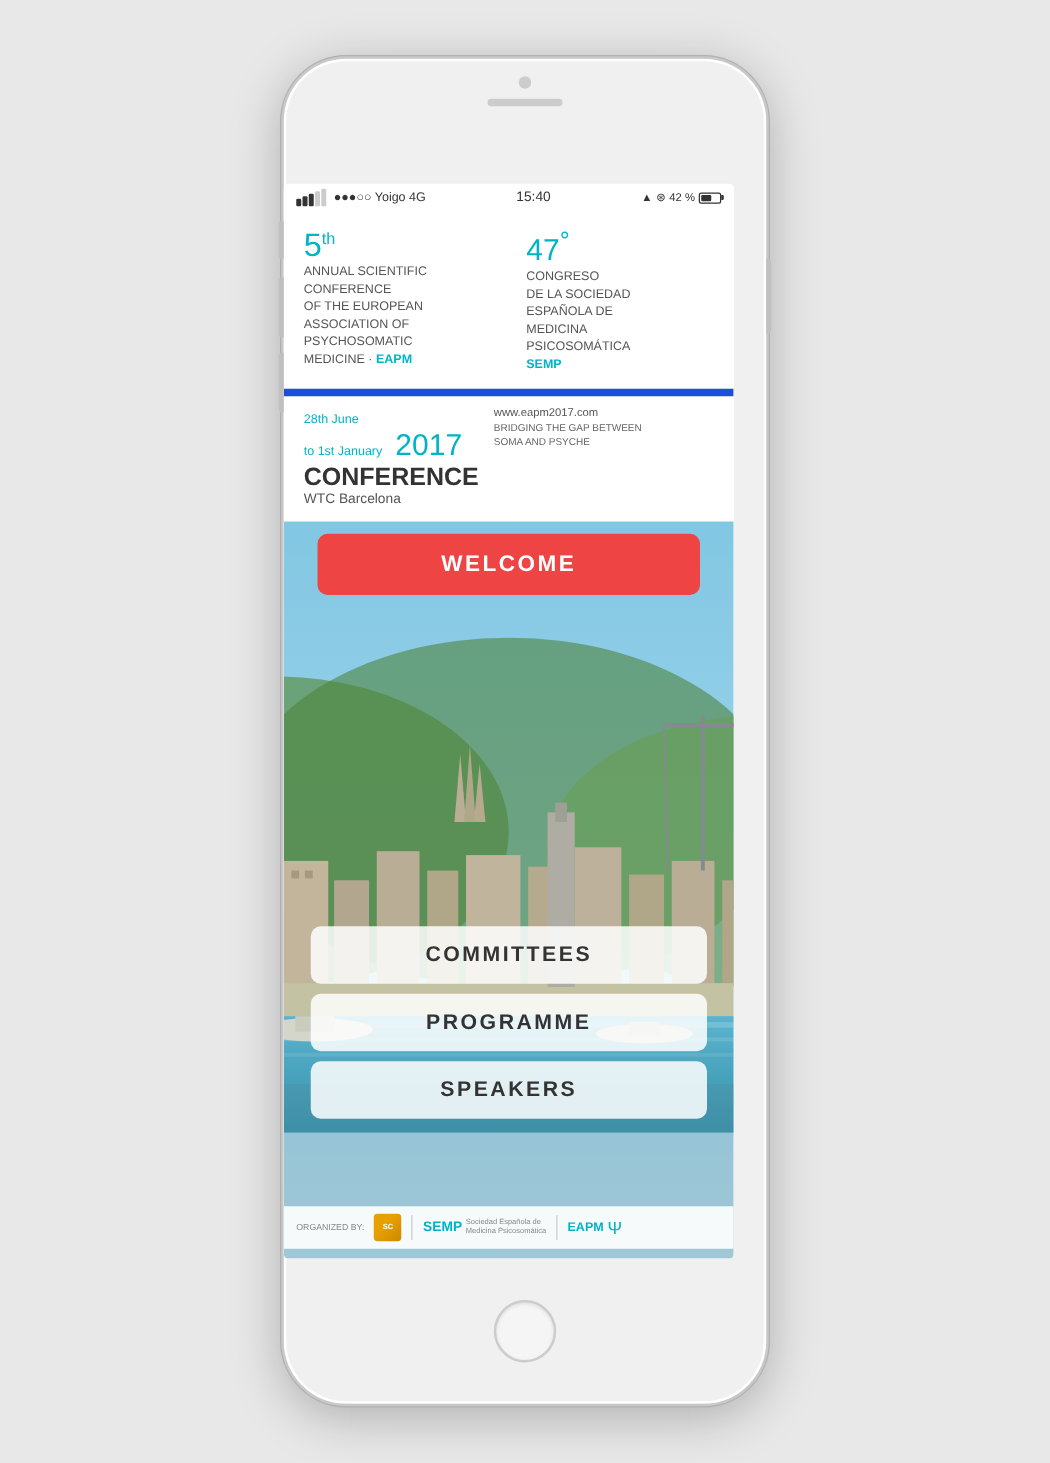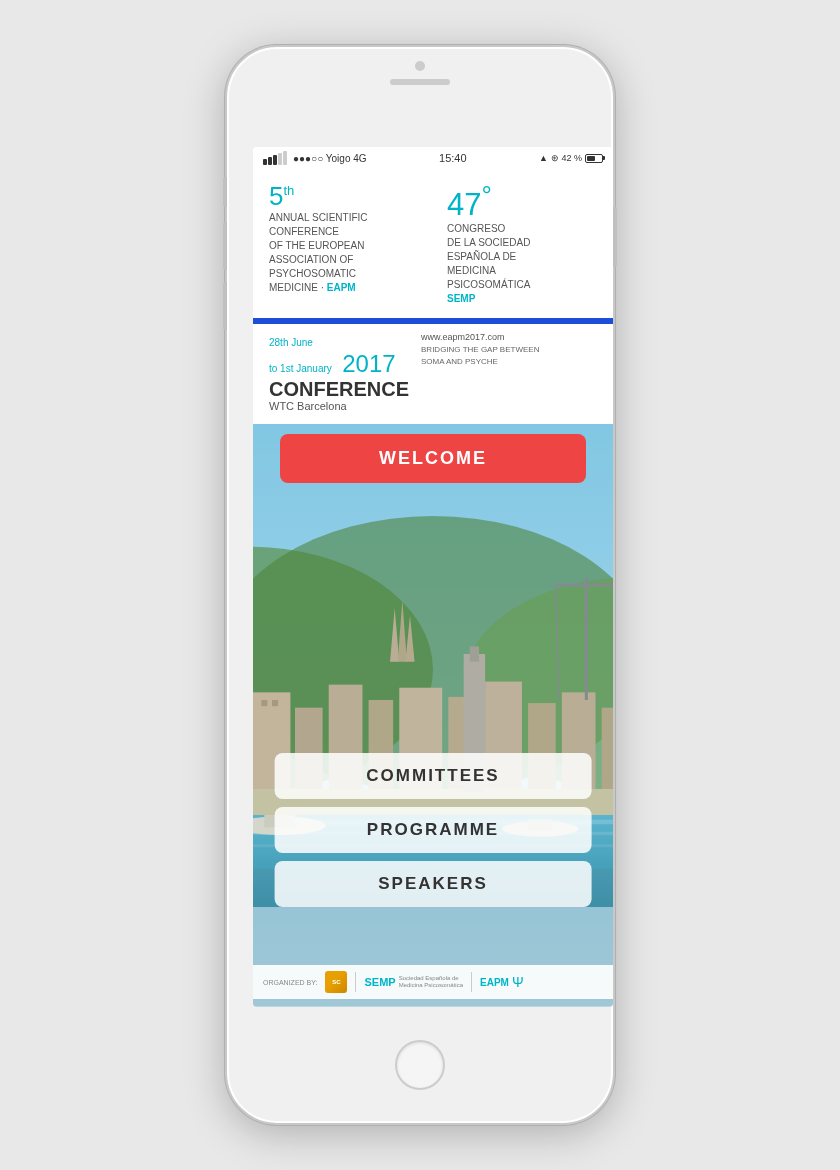"●●●○○ Yoigo 4G" .phone-outer { align-items: flex-end -> flex-start }
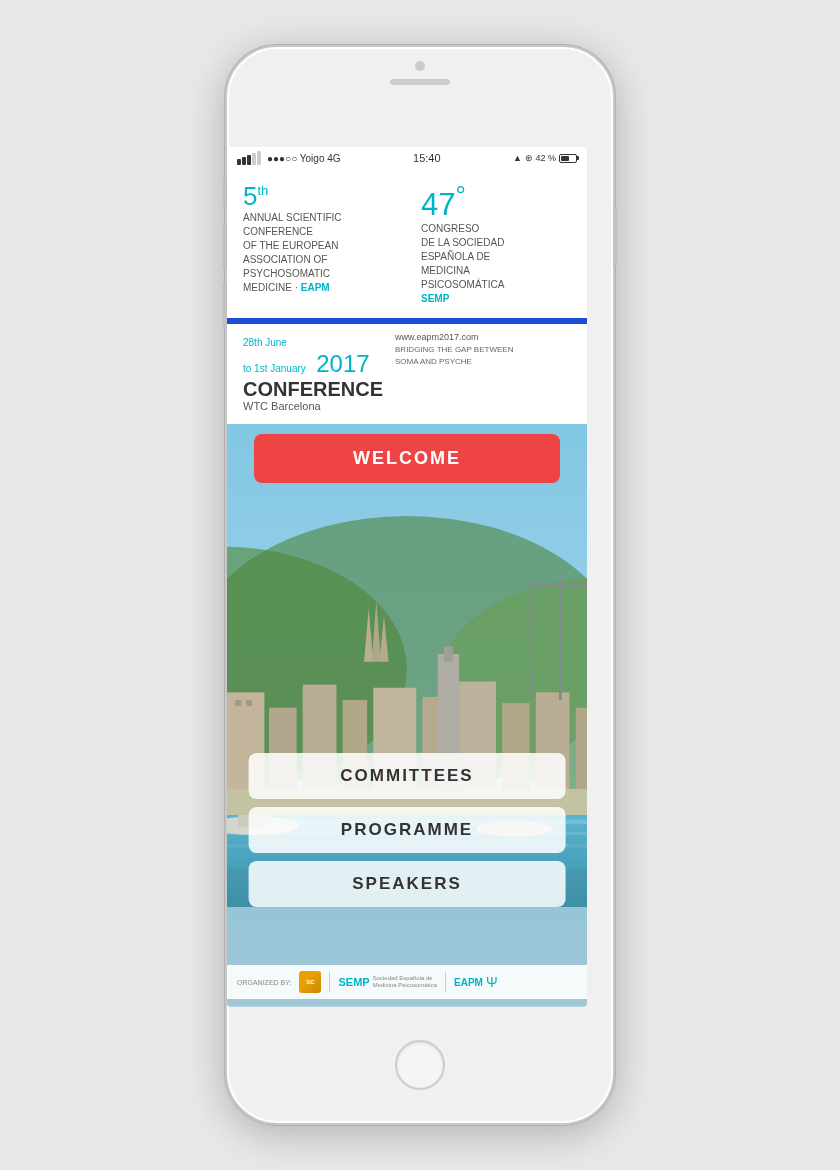"47°" .congreso-number { font-size: 31px -> 24px }
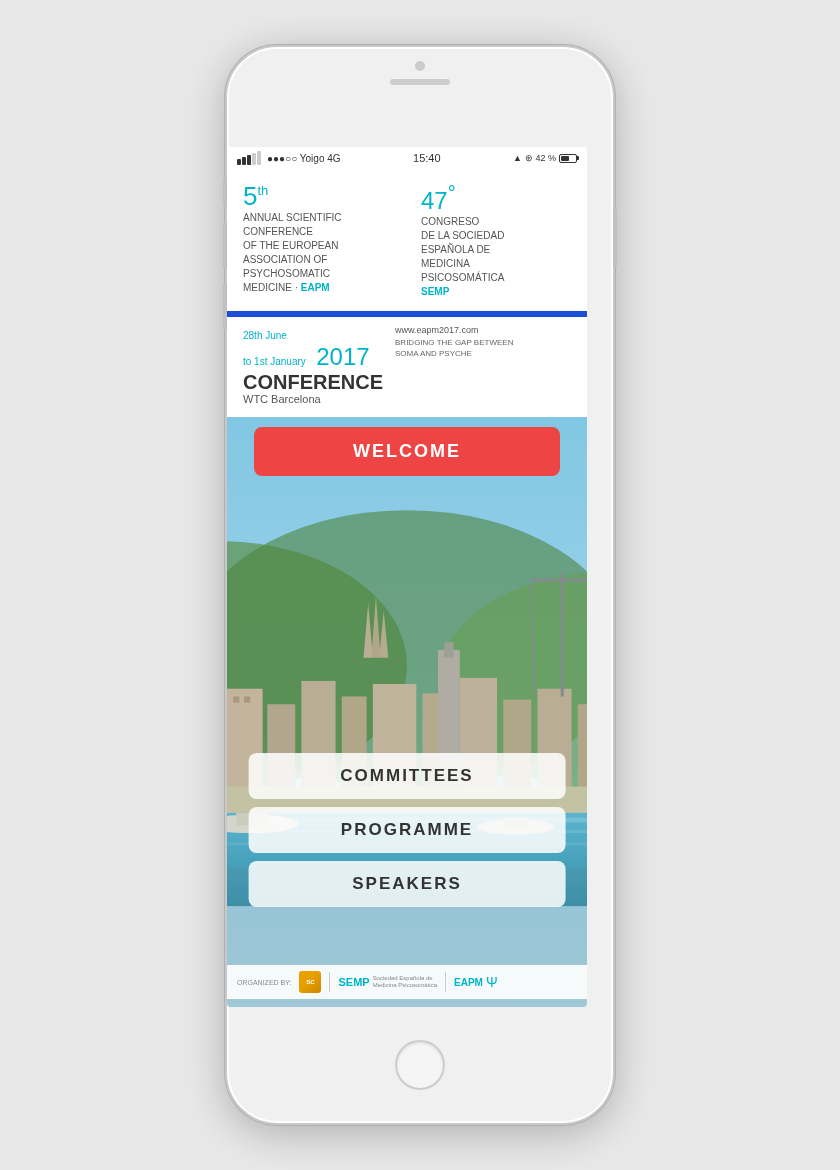"COMMITTEES" .nav-buttons { bottom: 100px -> 112px }
